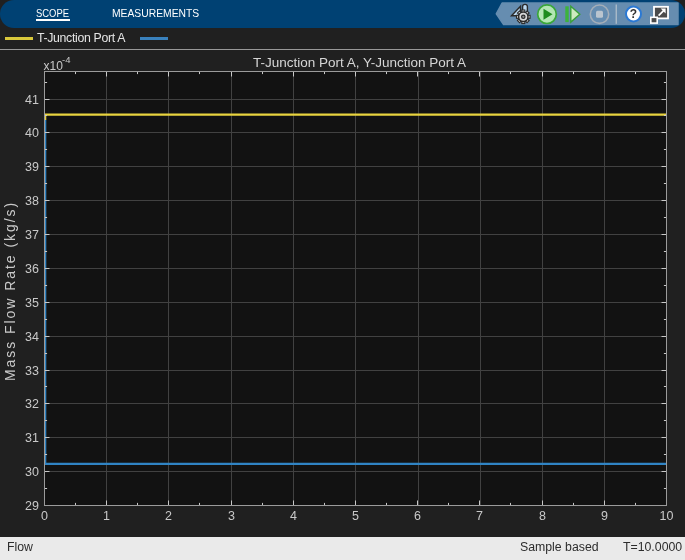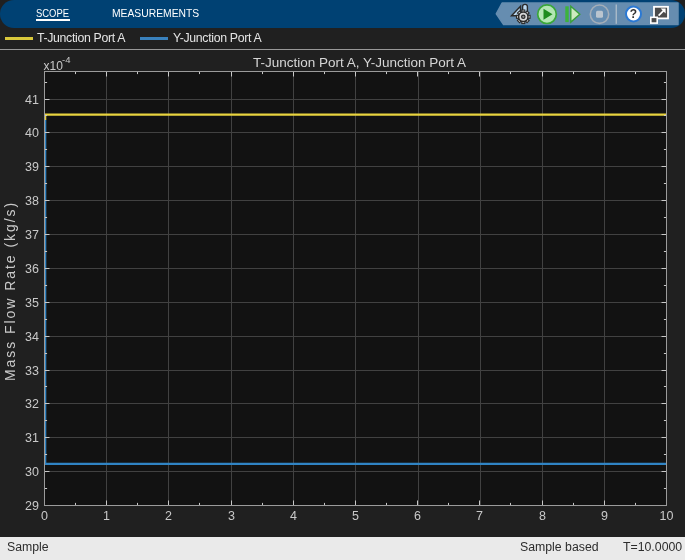"Y-Junction Port A" span.legtext { html: <span>Y-Junction Port A</span> -> none }
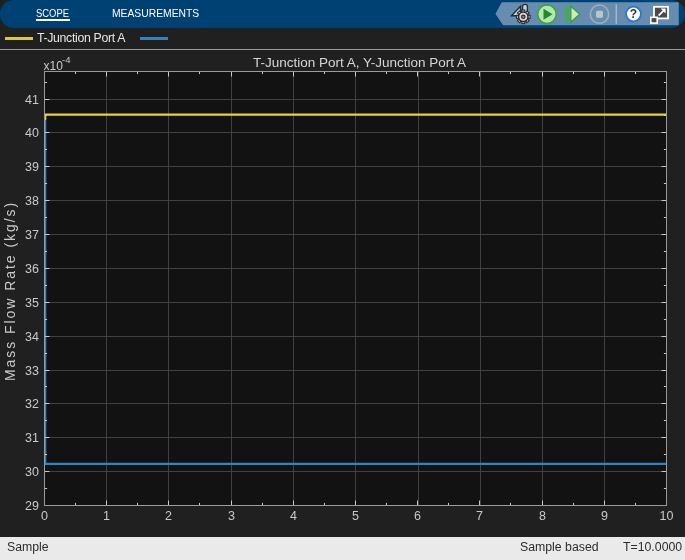"Sample" span.st { text: Sample -> Flow }
